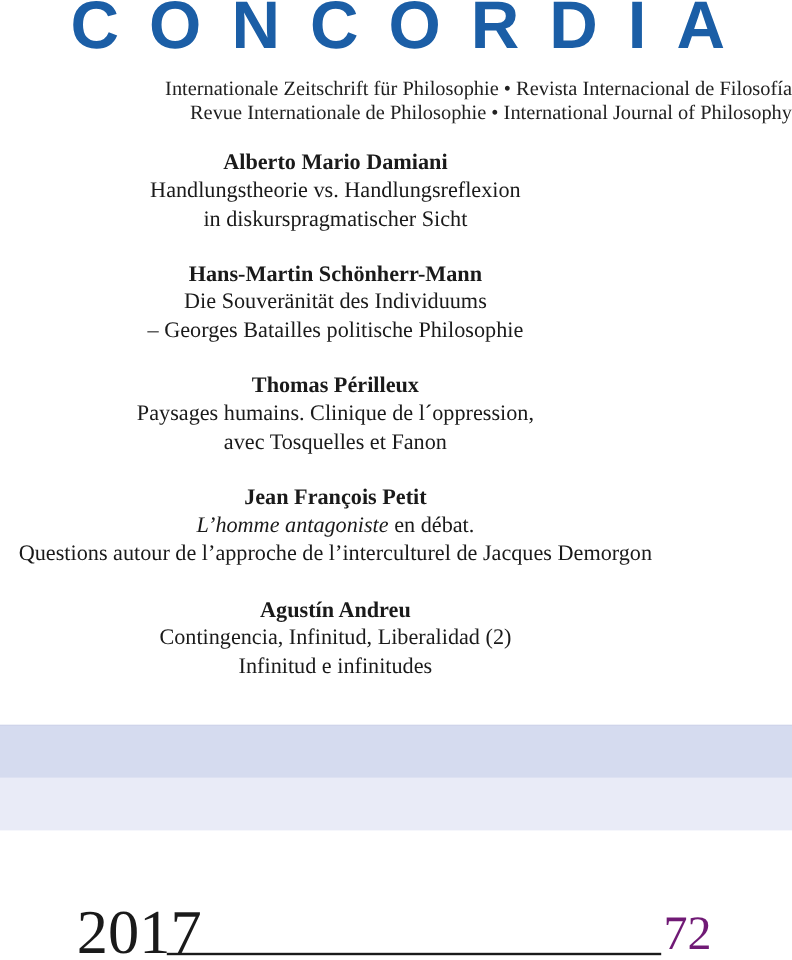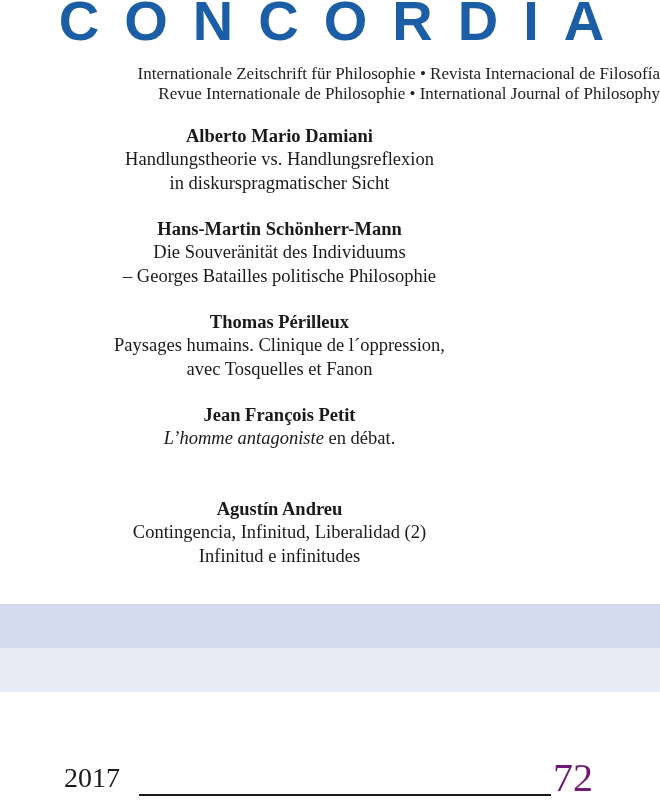"Questions autour de l’approche de" div.title-line { html: none -> <div>Questions autour de l’approche de l’interculturel de Jacques Demorgon</div> }
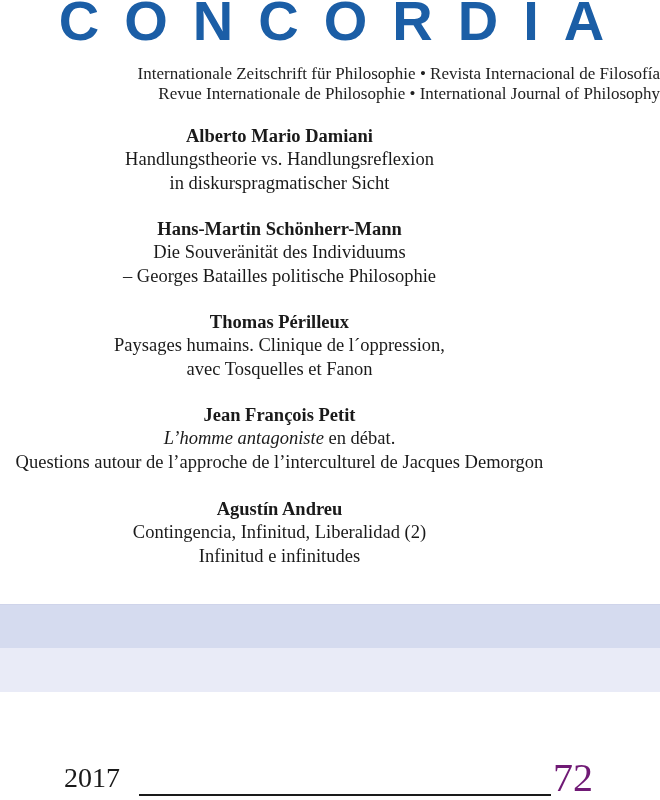"2017" .footer-year { font-size: 28px -> 52px }
